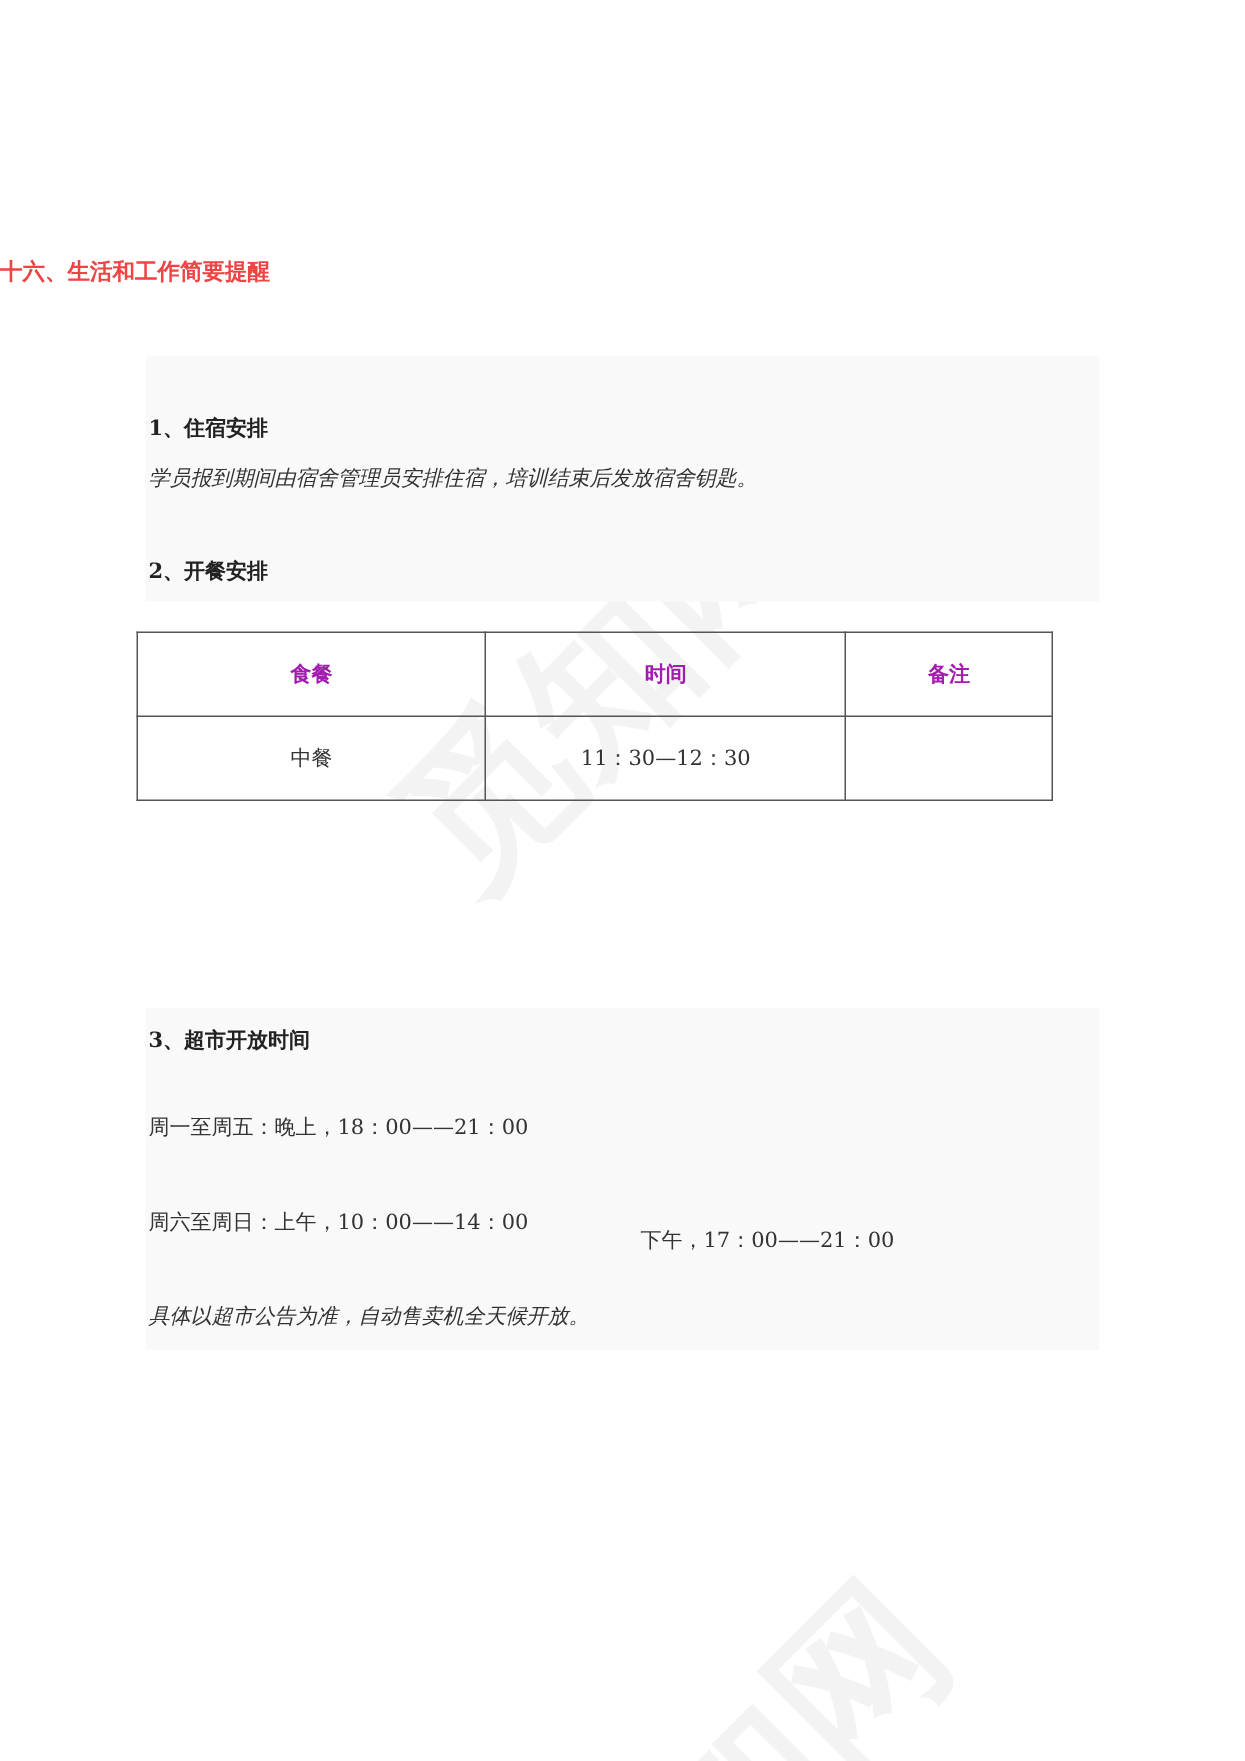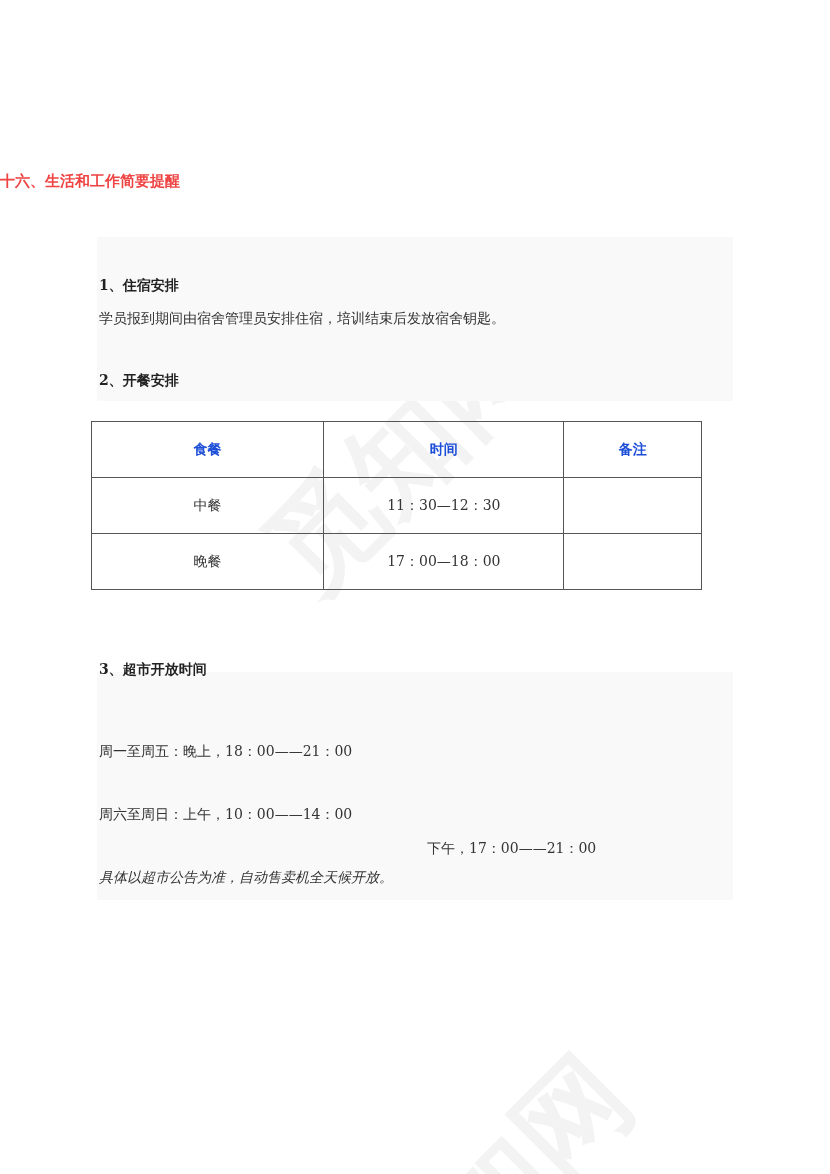"学员报到期间由宿舍管理员安排住宿，培训结束后发放宿舍钥匙。" div.p { font-style: none -> italic }
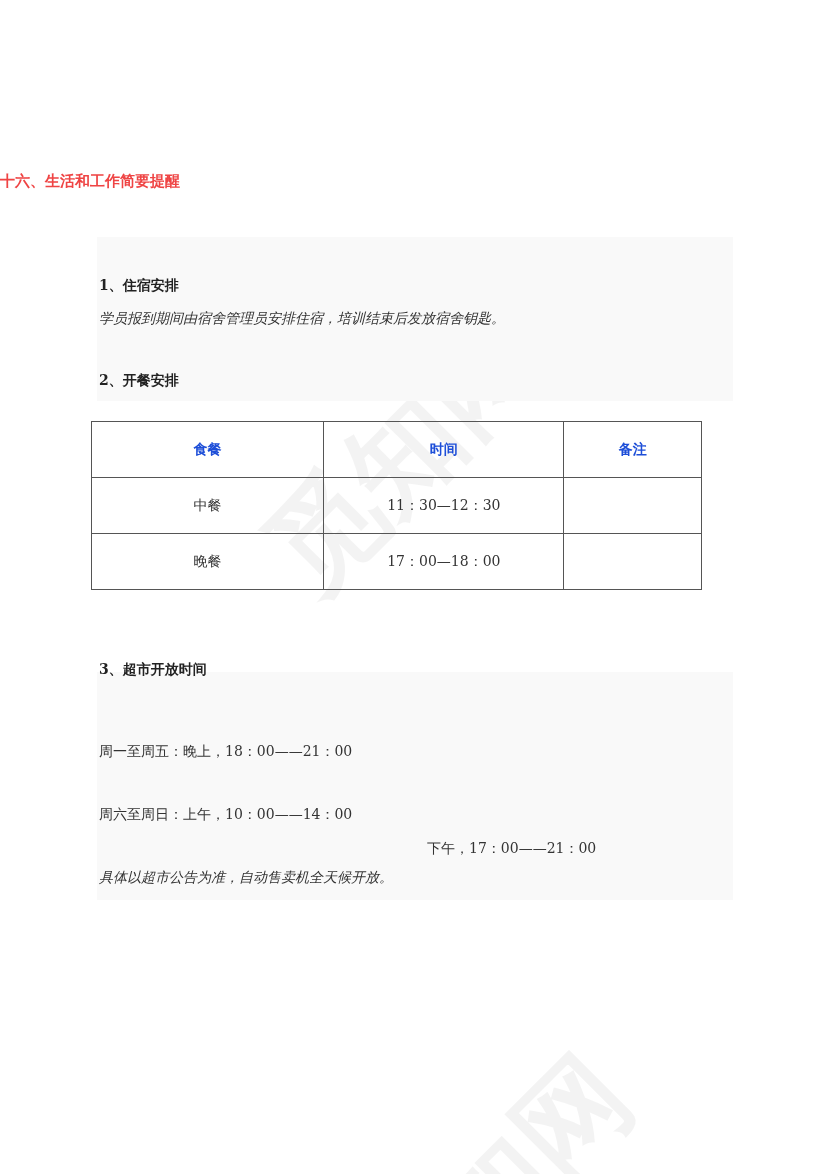"食餐" table.meal th { color: #1d4ed8 -> #a21caf }
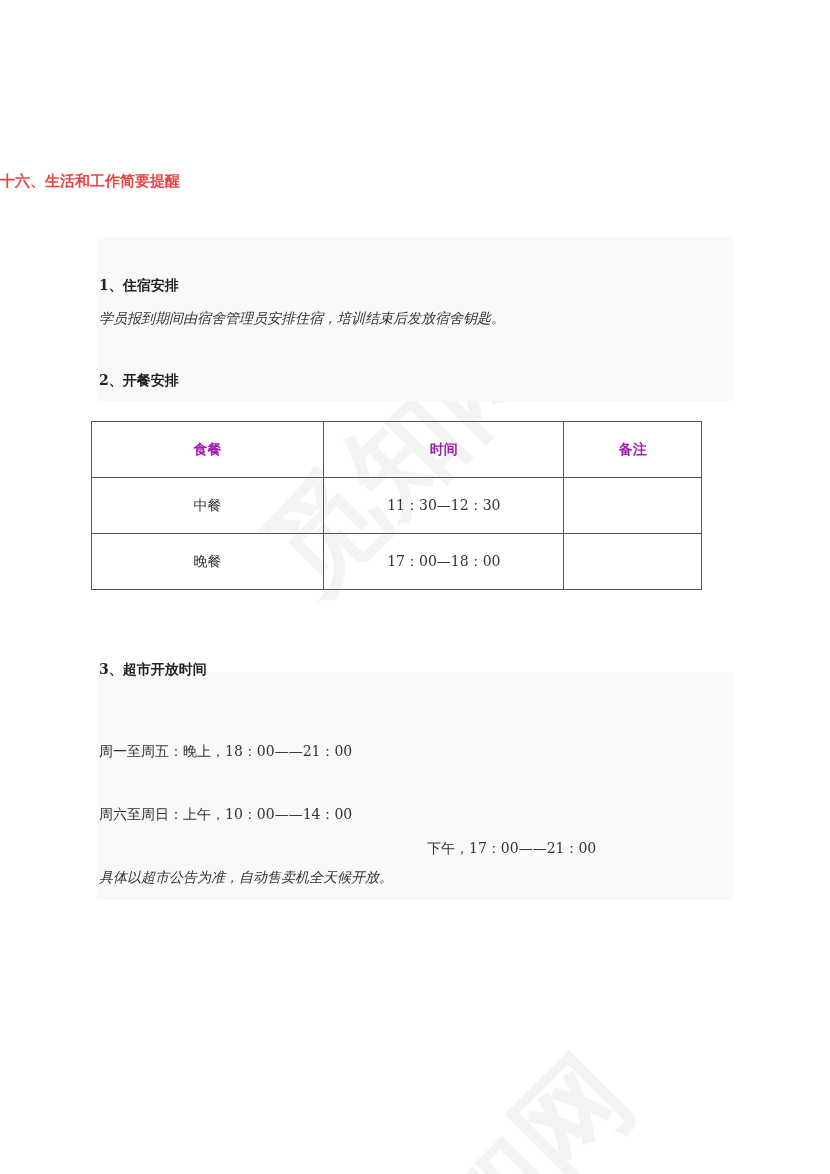"晚餐" tr { html: <tr> <td>晚餐</td> <td>17：00—18：00</td> <td></td> </tr> -> none }
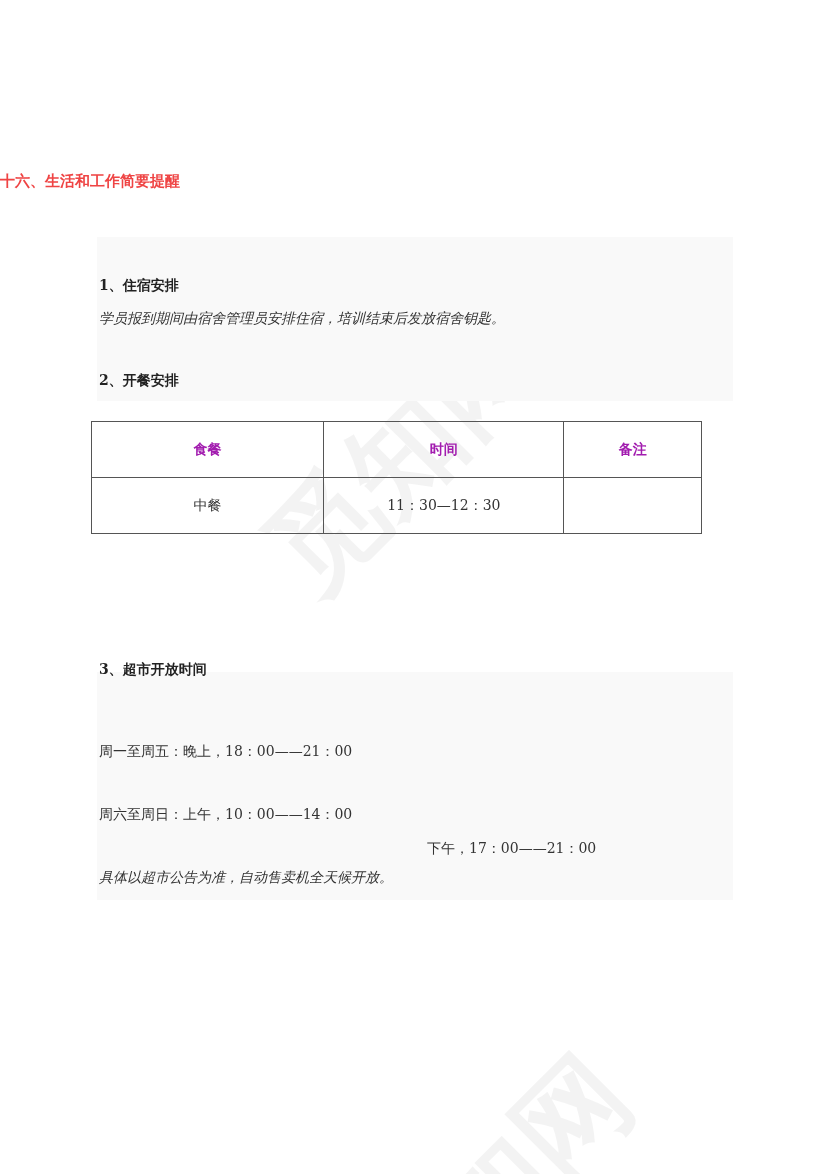"3、超市开放时间" div.h { top: 661px -> 685px }
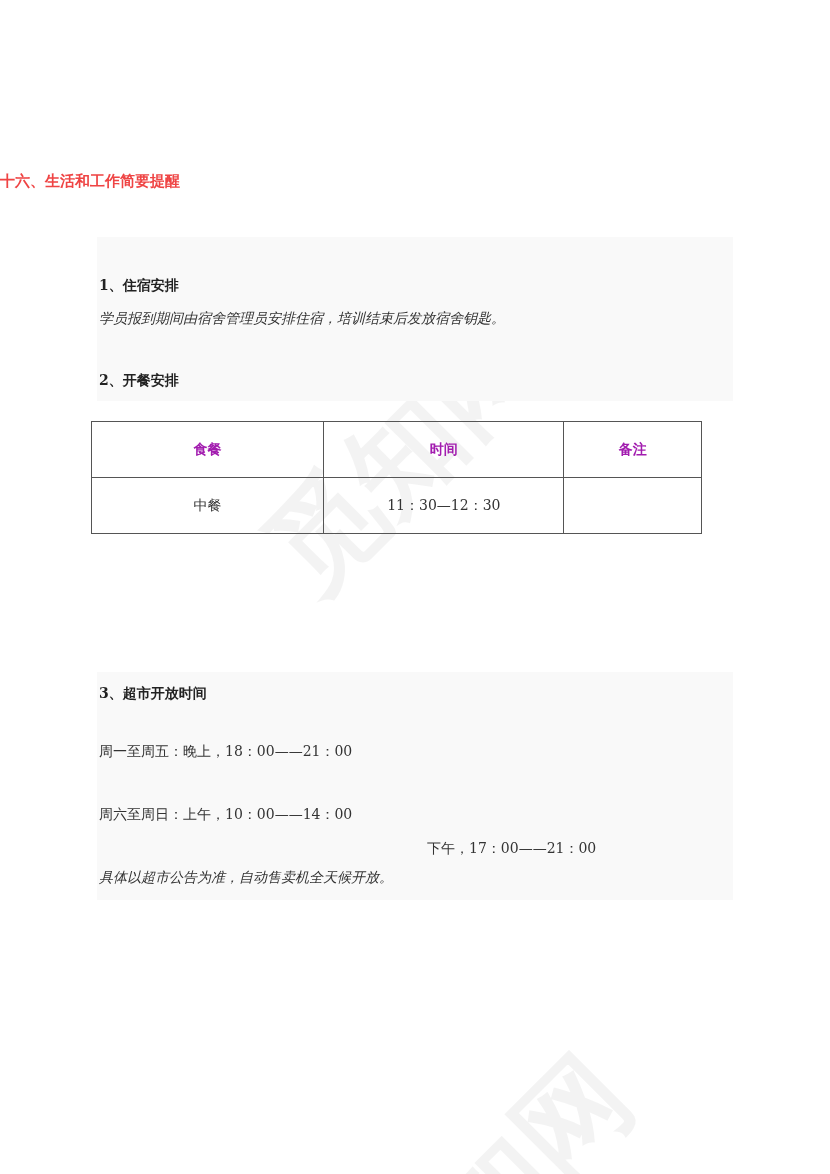"下午，17：00——21：00" div.p { top: 840px -> 818px }
